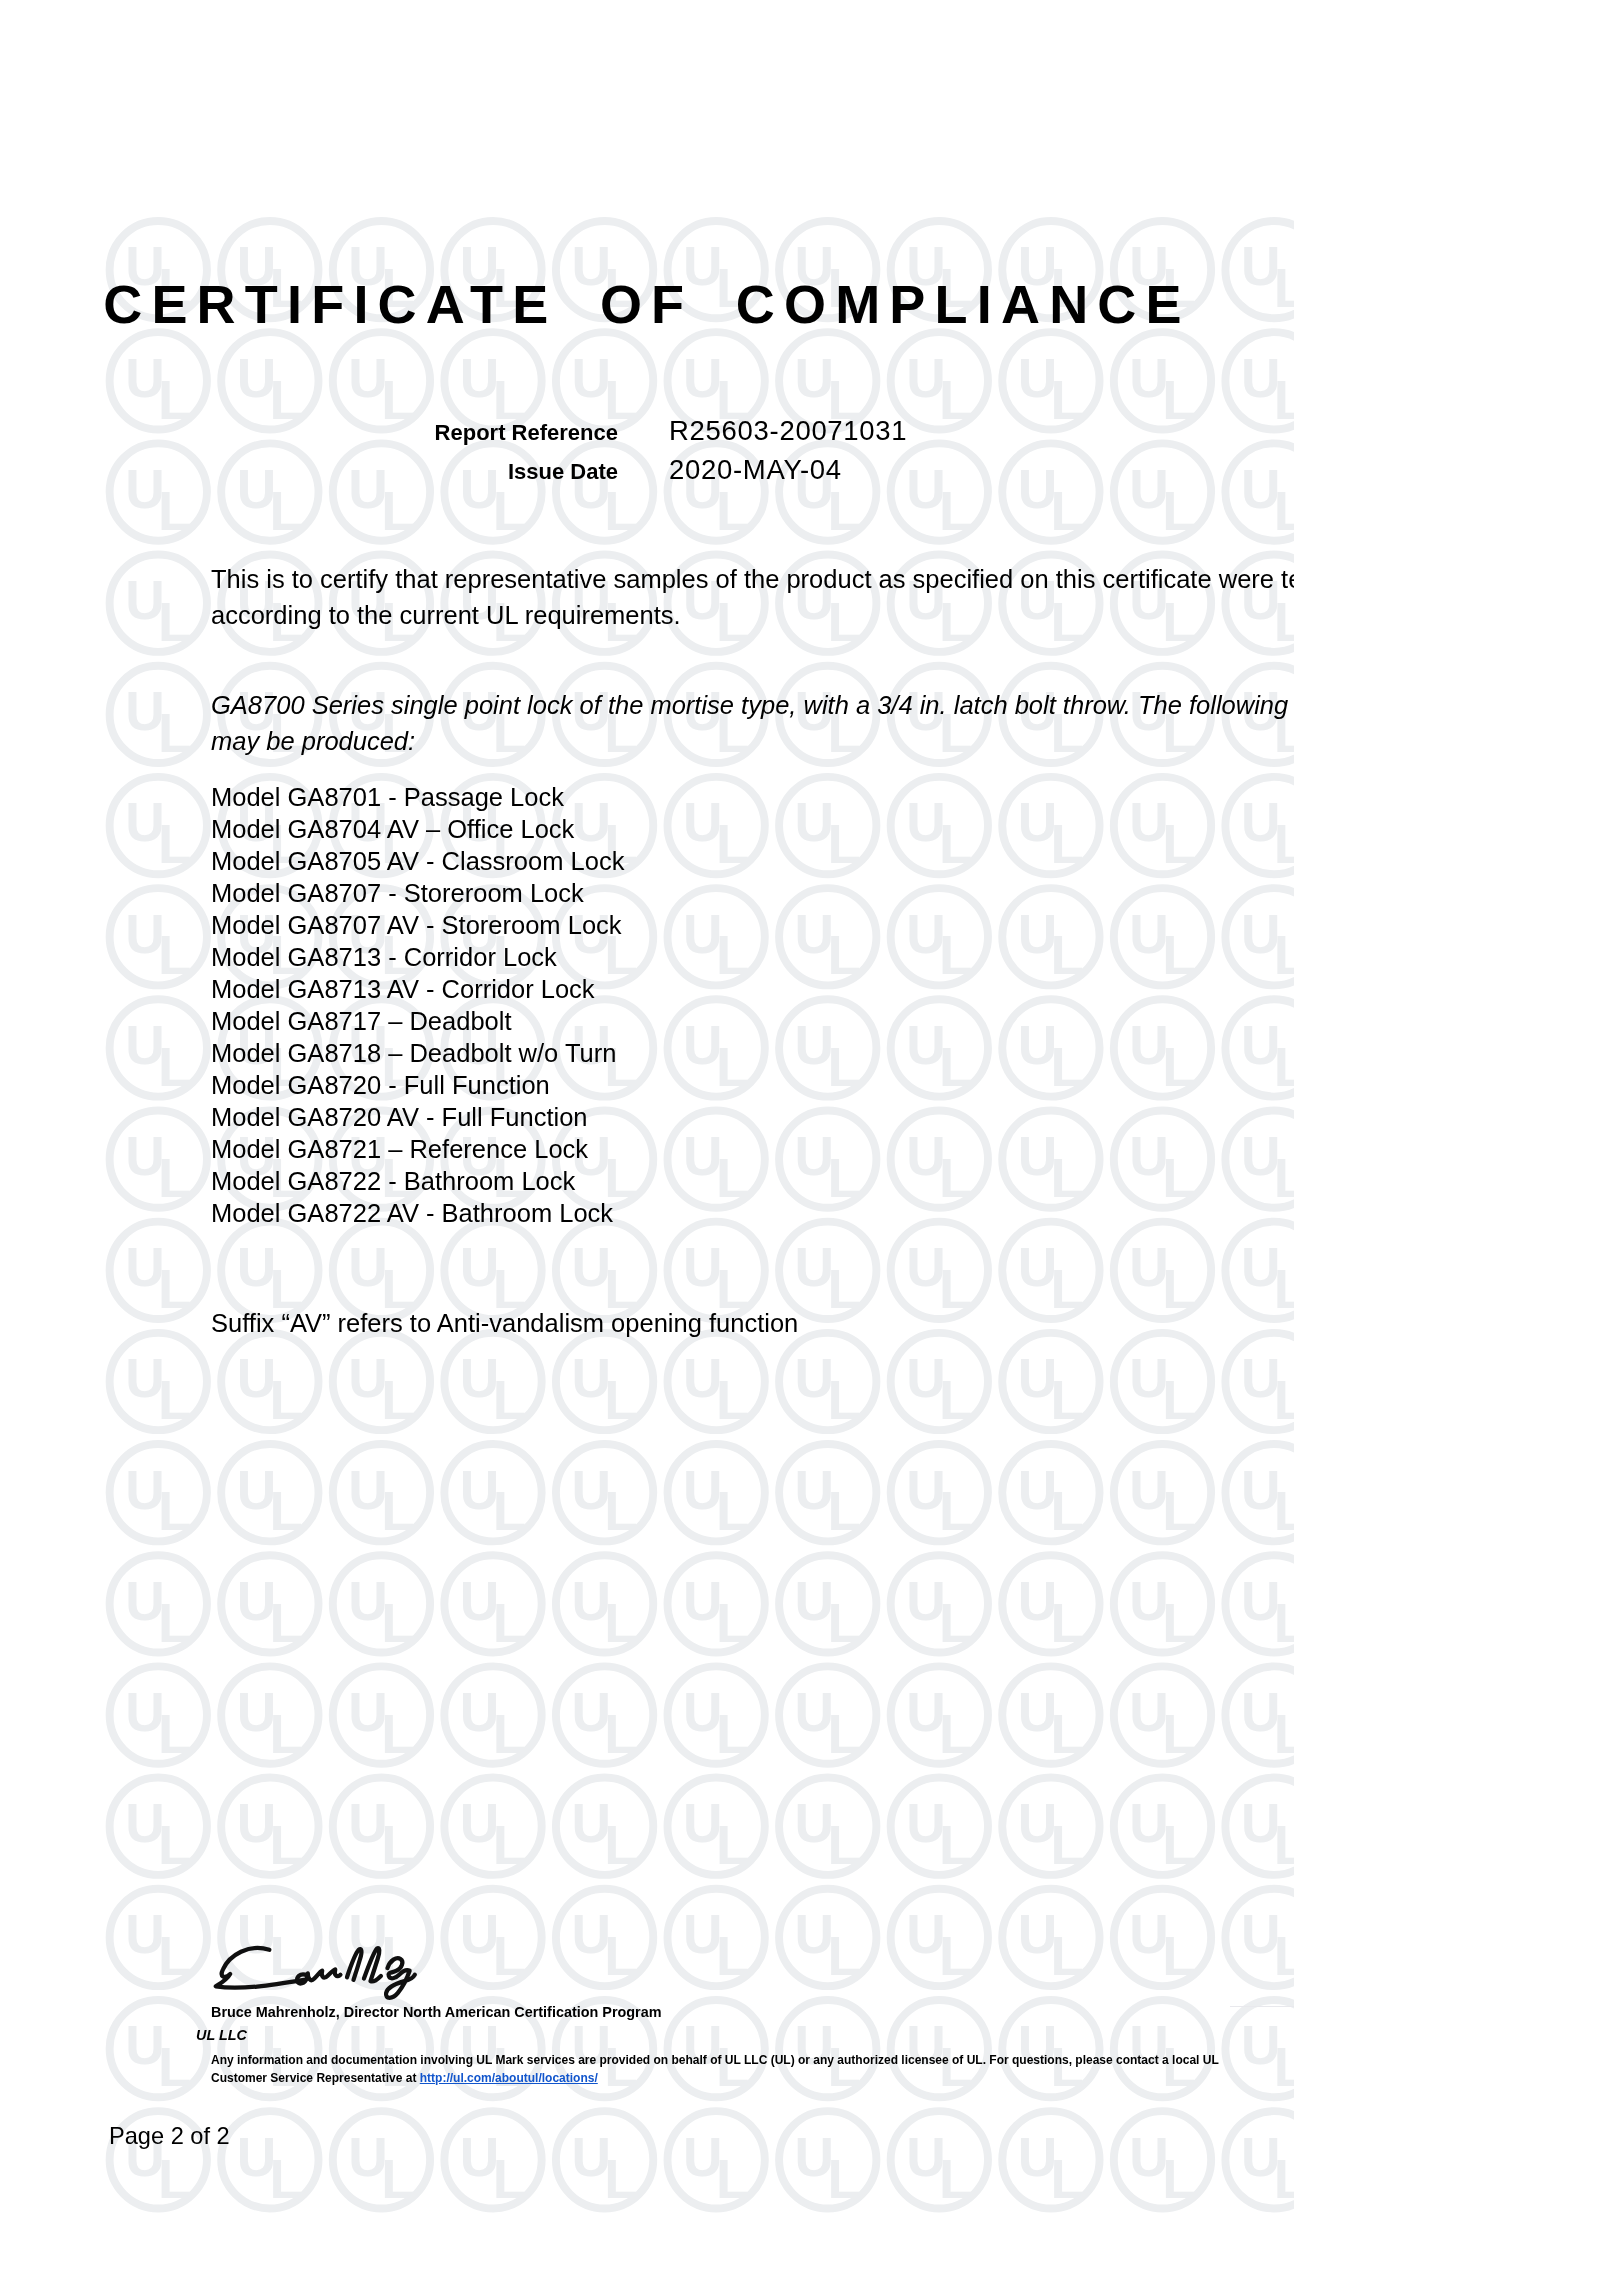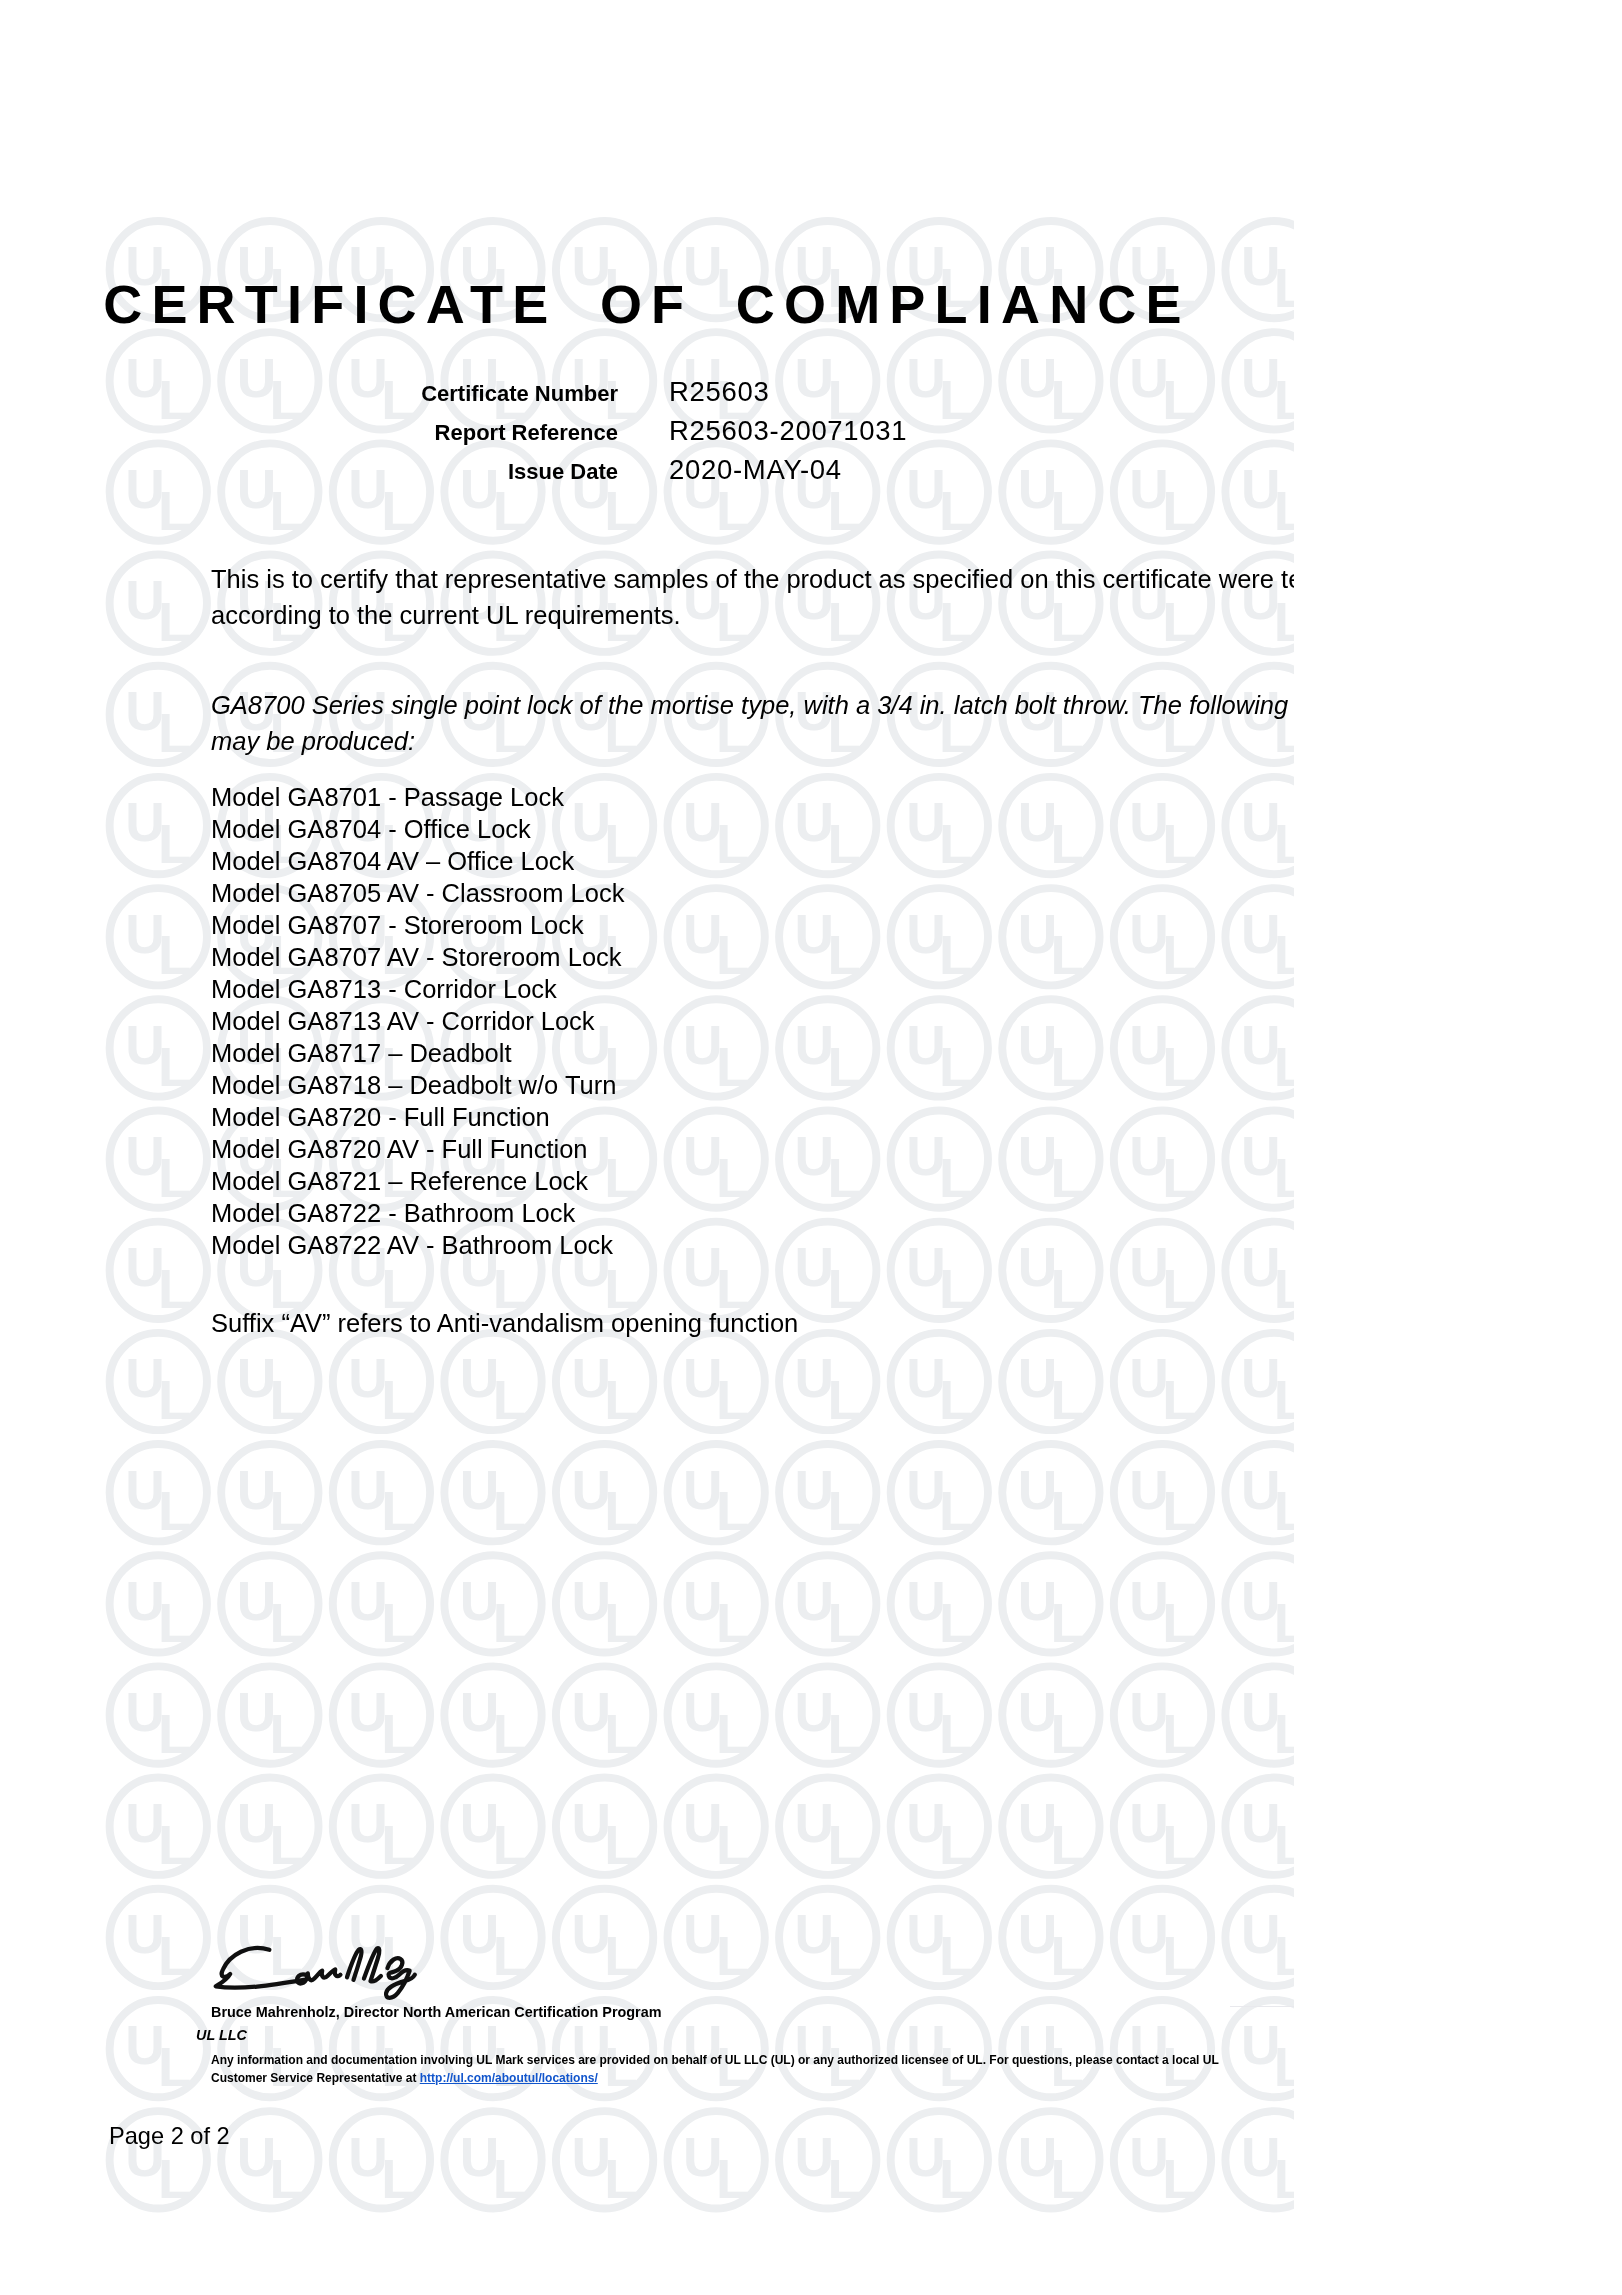"Certificate Number" div.meta-row { html: <div> <div>Certificate Number</div> <div>R25603</div> </div> -> none }
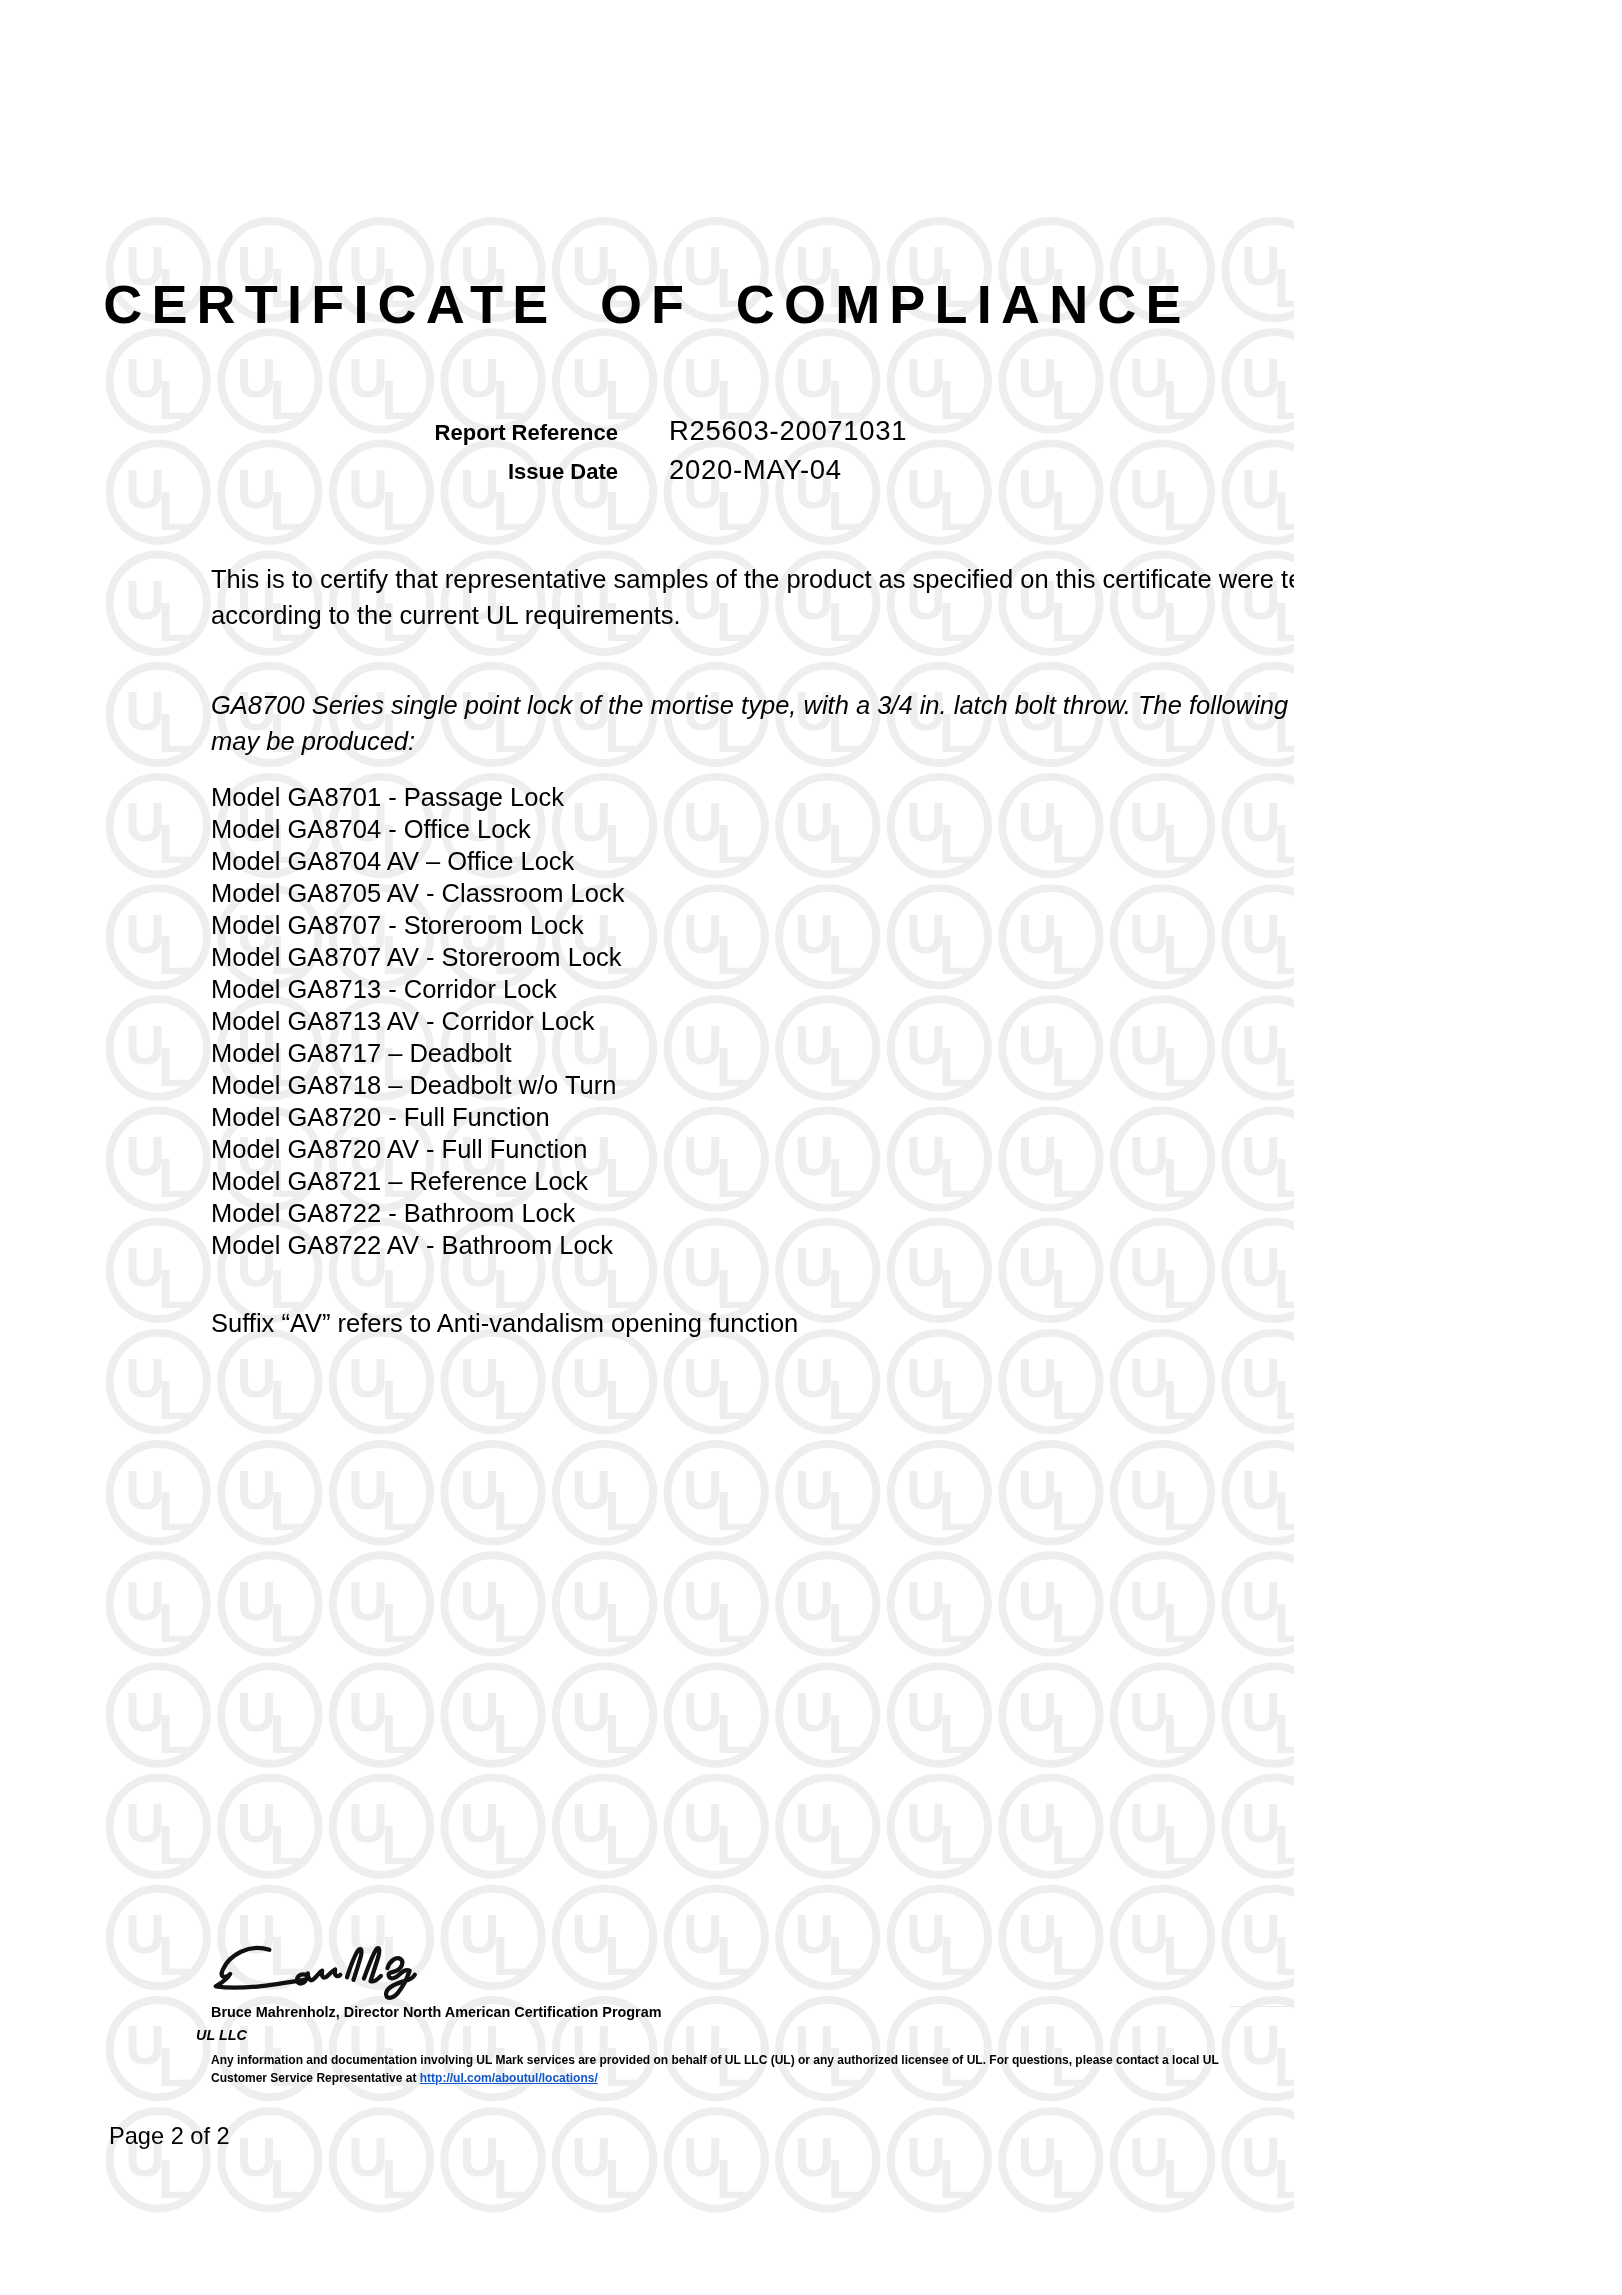"Model GA8704 - Office Lock" div.model-line { html: <div>Model GA8704 - Office Lock</div> -> none }
